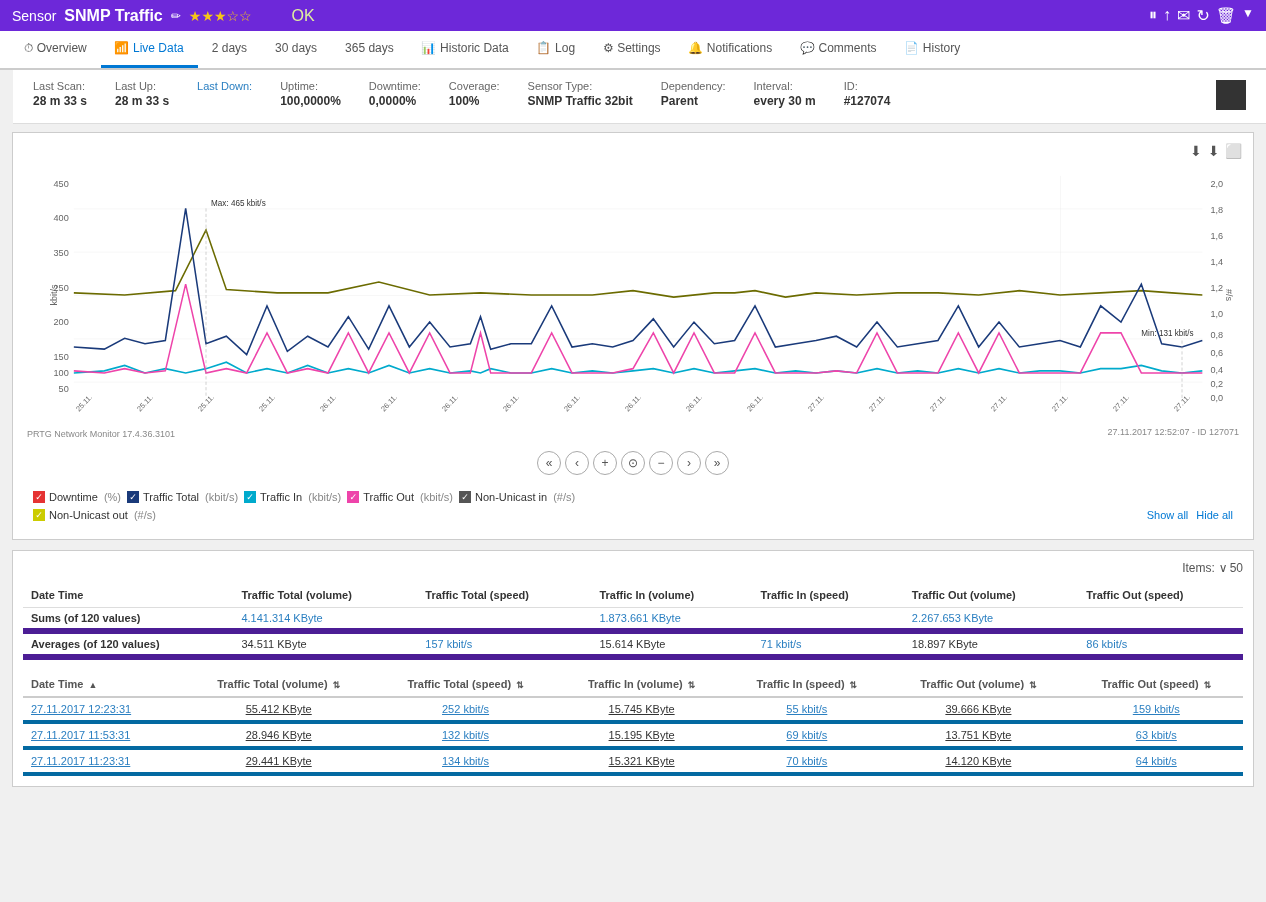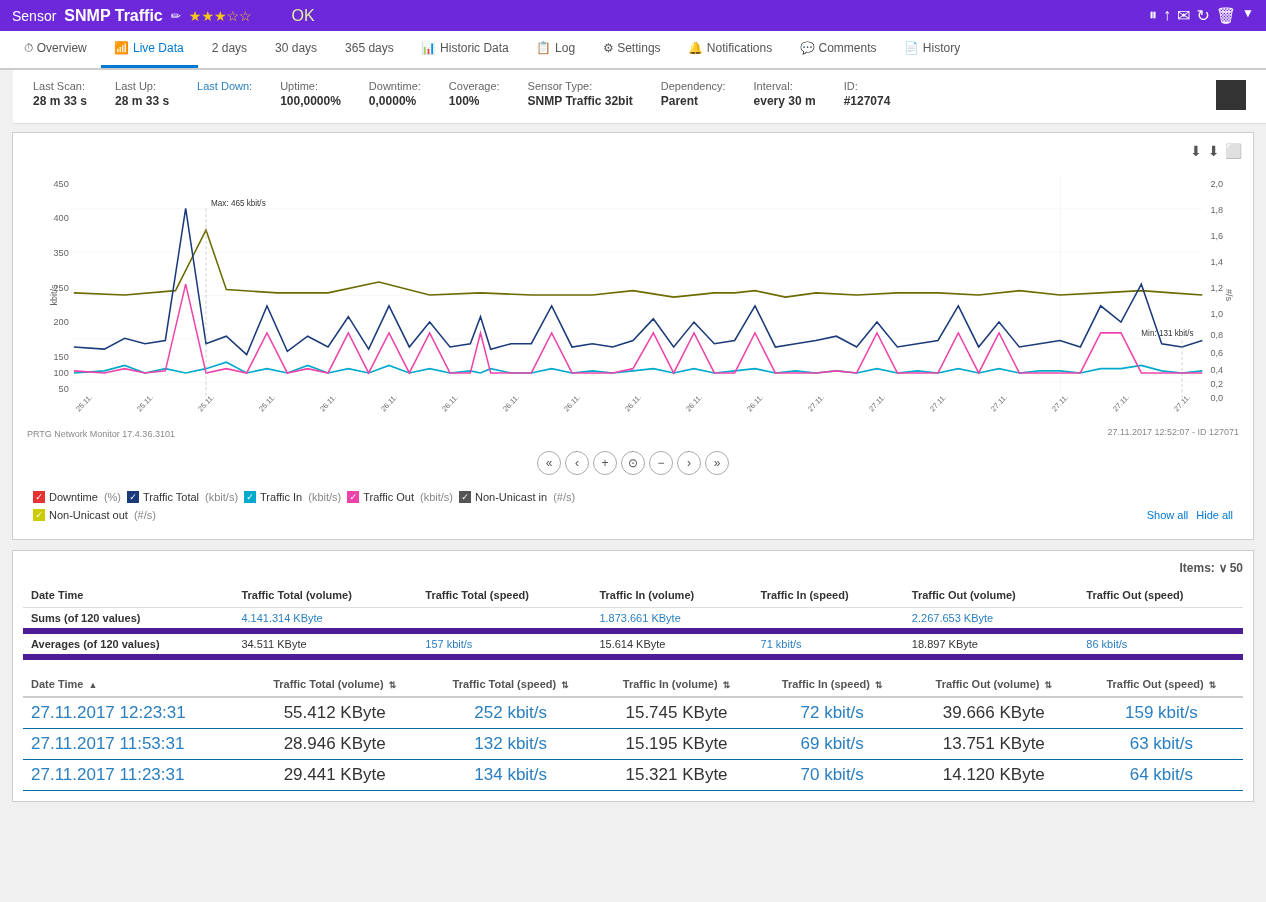"Items:" .data-section-header { font-weight: bold -> none }
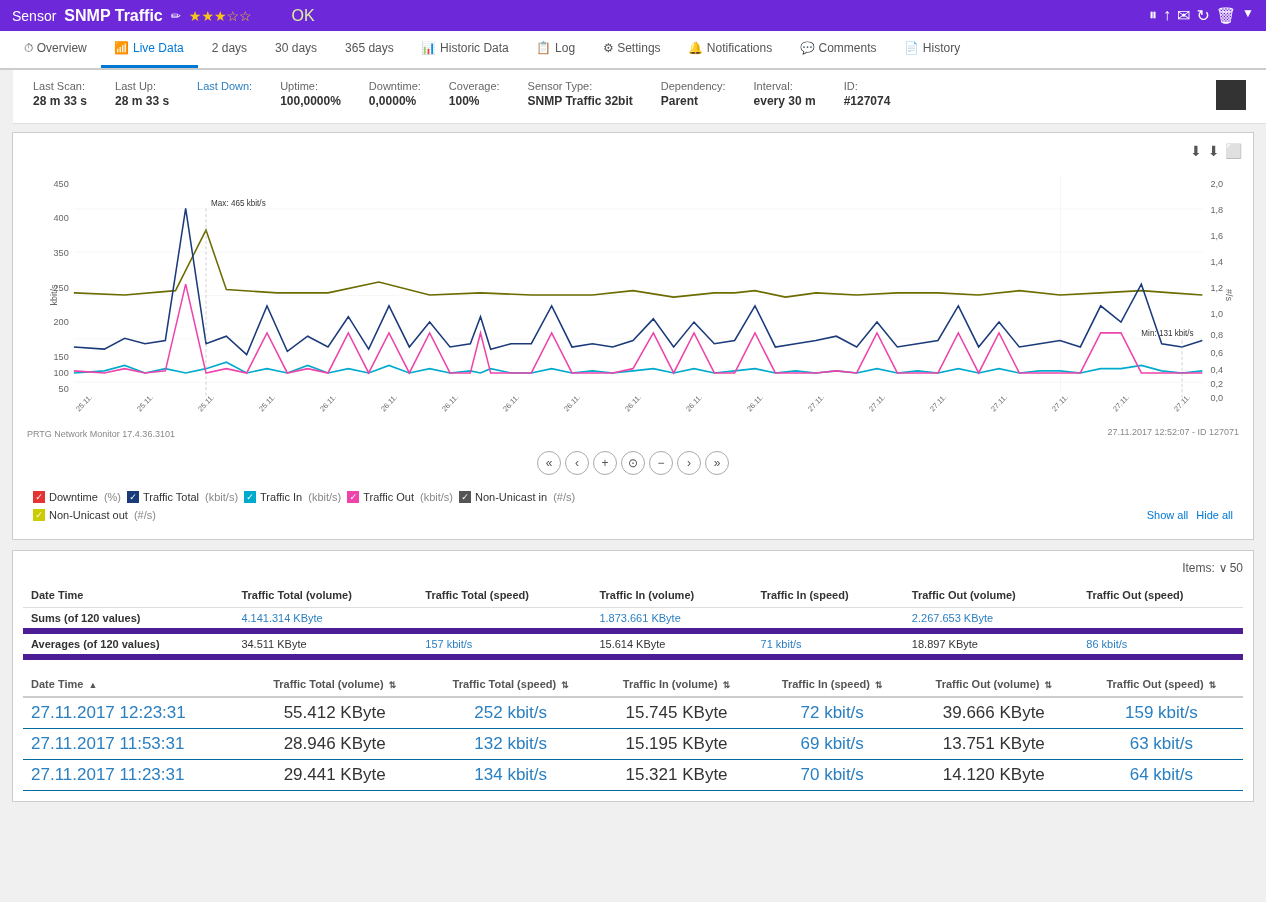"27.11.2017 12:23:31" .data-table td { border-bottom: 1px solid #0369a1 -> 4px solid #0369a1; font-size: 17px -> 11px; text-decoration: none -> underline }
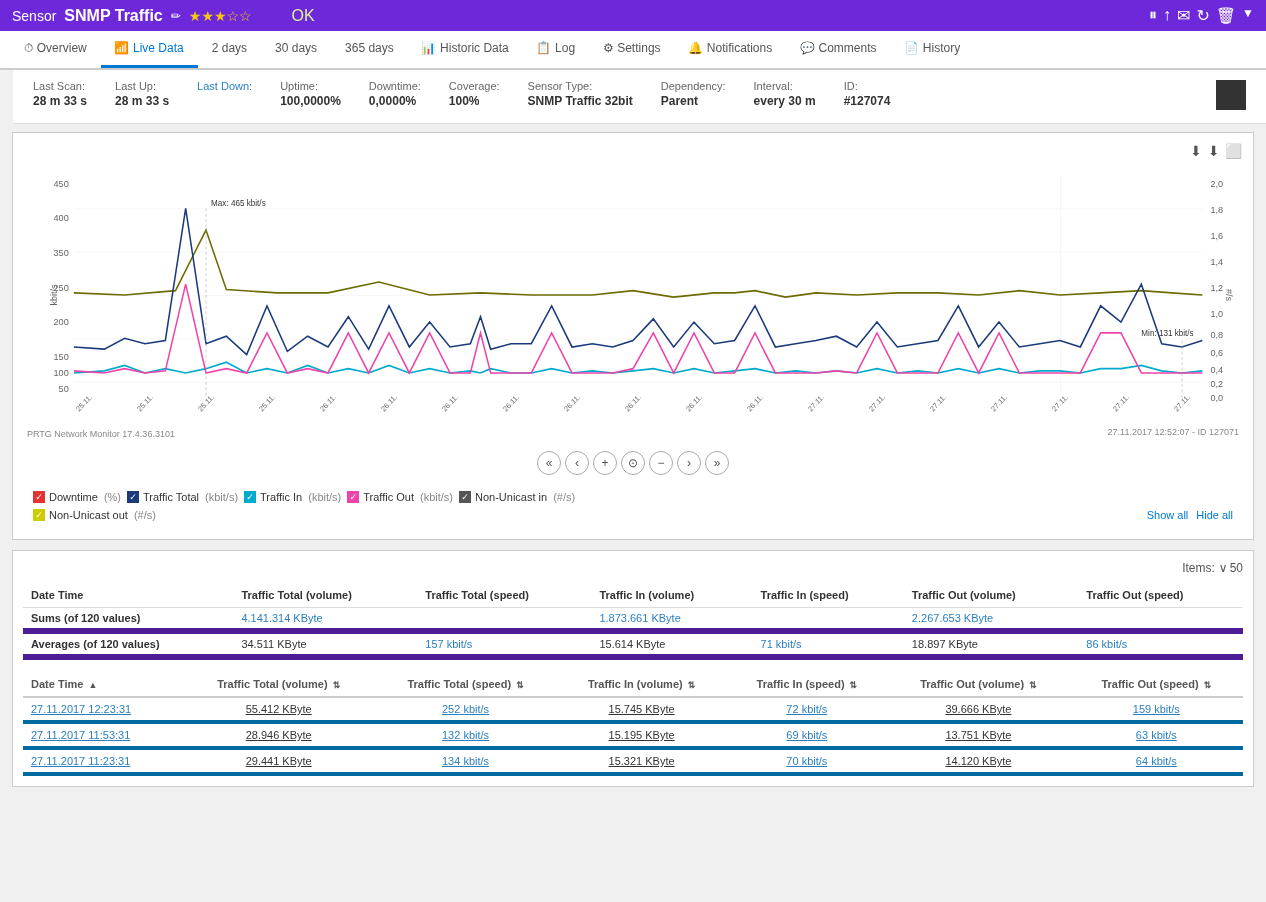"72 kbit/s" td { text: 72 -> 55 }
